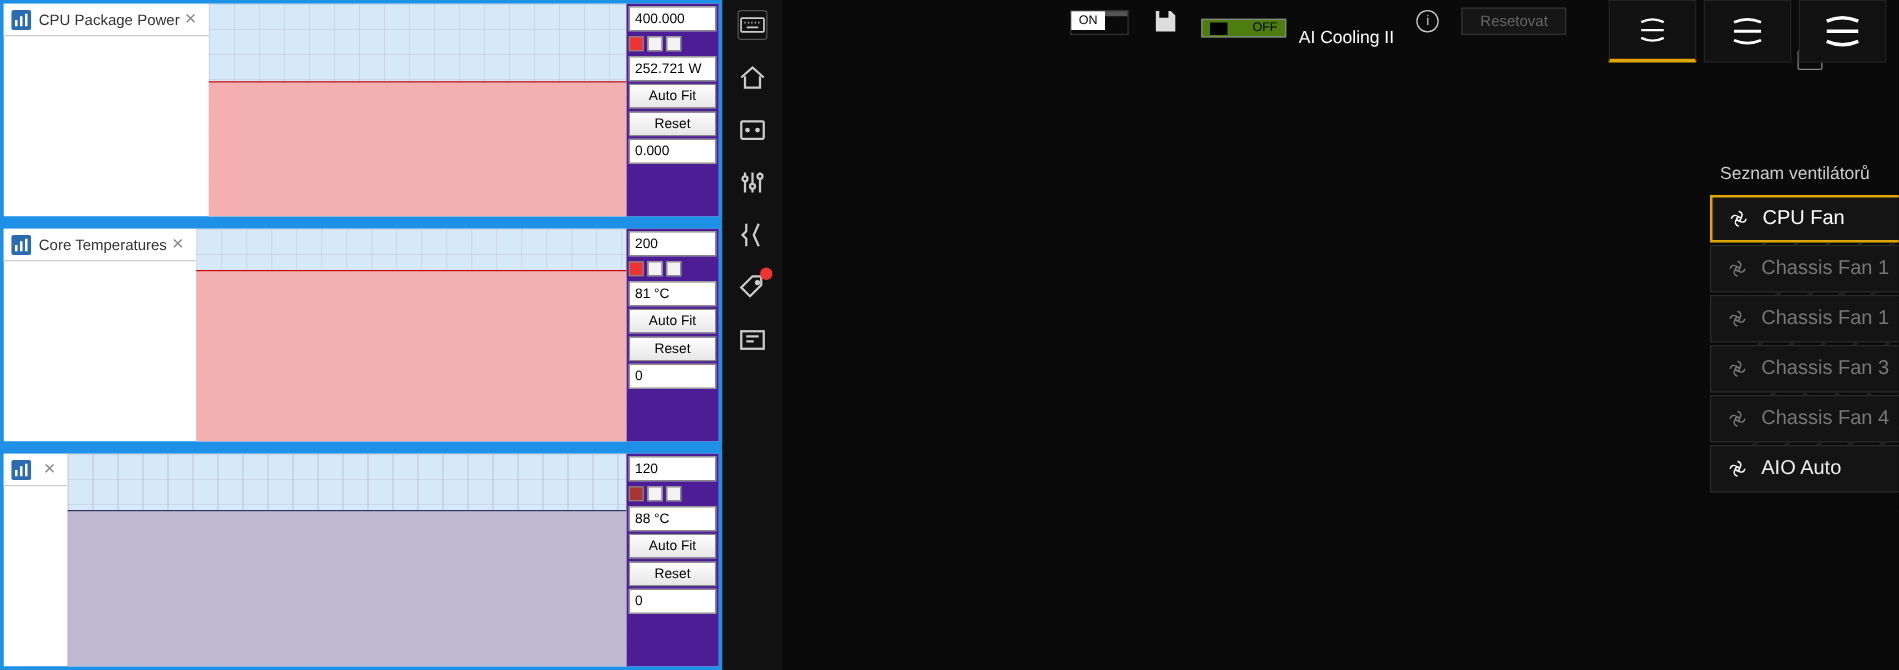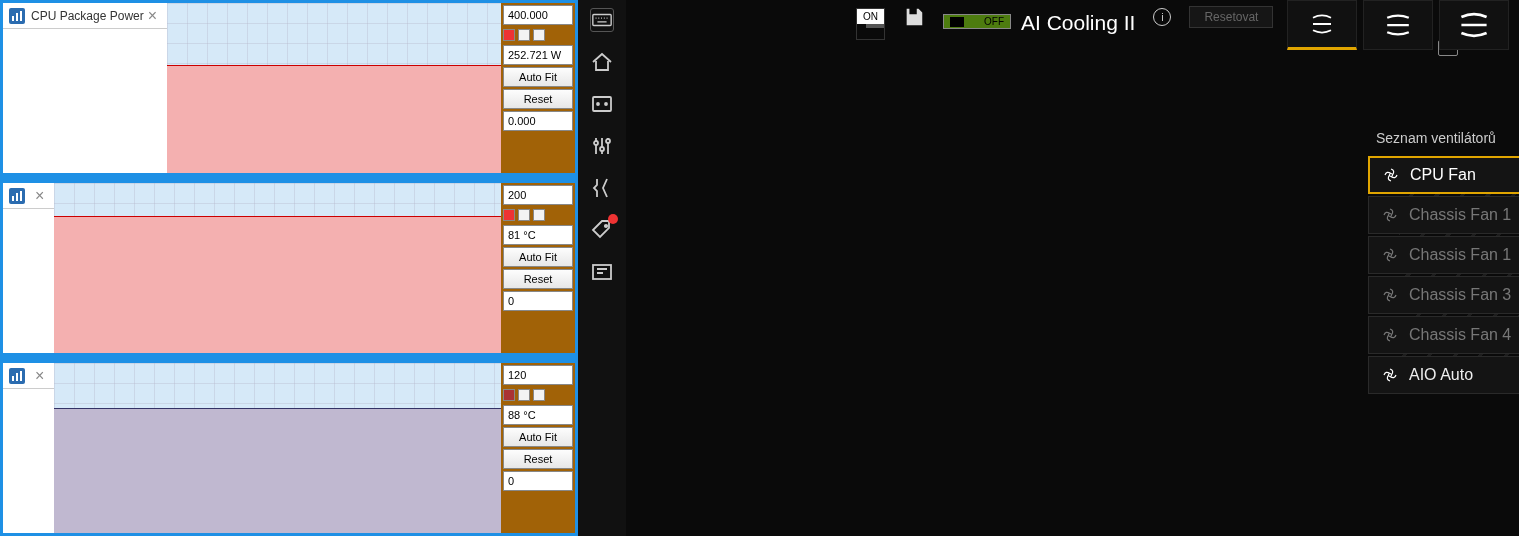"400.000" .graph-controls { background: #a16207 -> #4c1d95 }
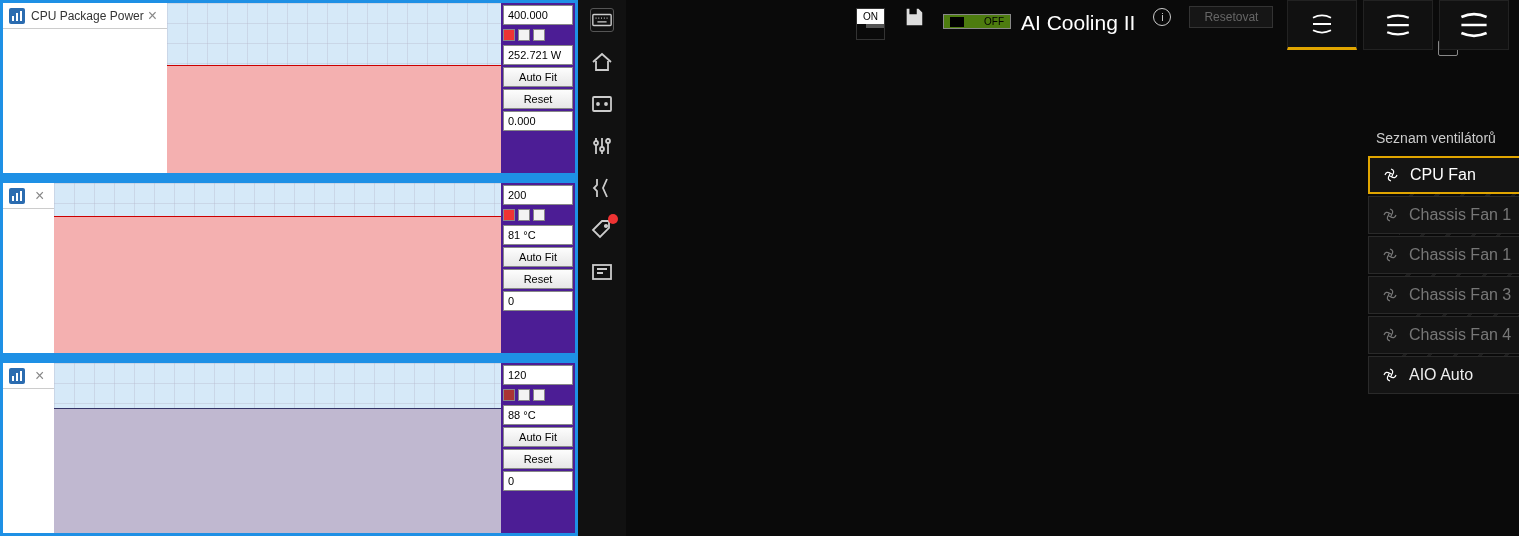"ON" .on-toggle { align-items: flex-end -> flex-start; flex-direction: column -> none; height: 32px -> 20px }
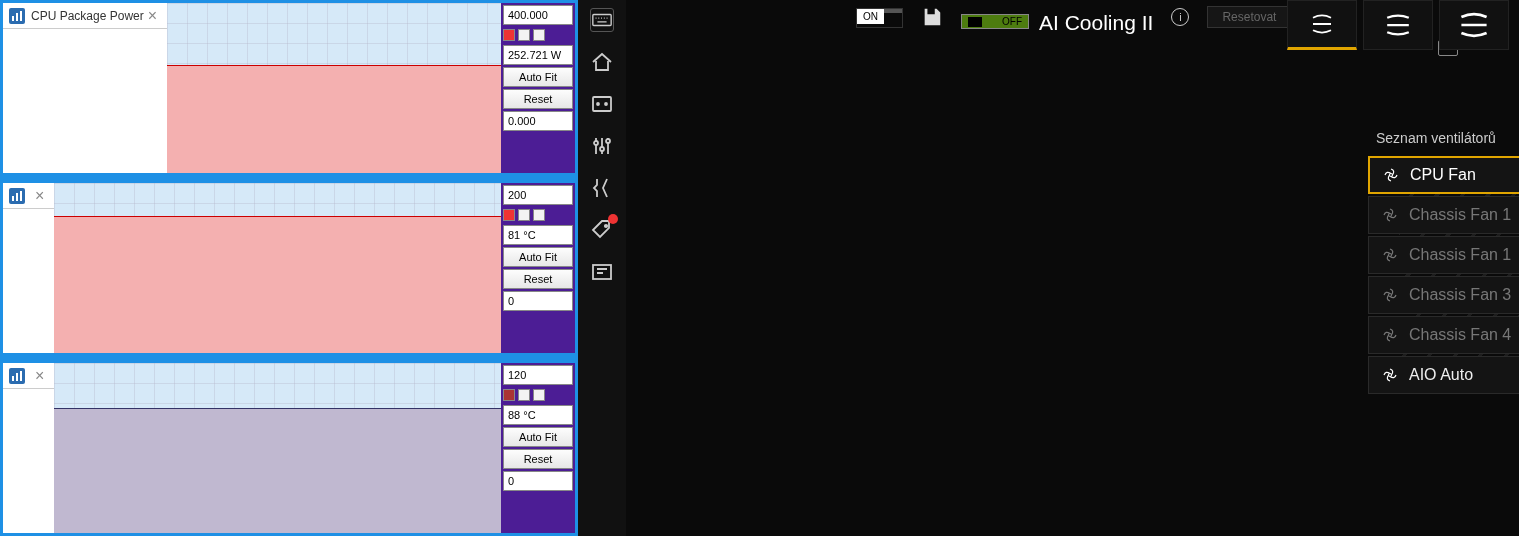"AI Cooling II" .ai-label { font-size: 21px -> 14px; margin-top: 7px -> 17px }
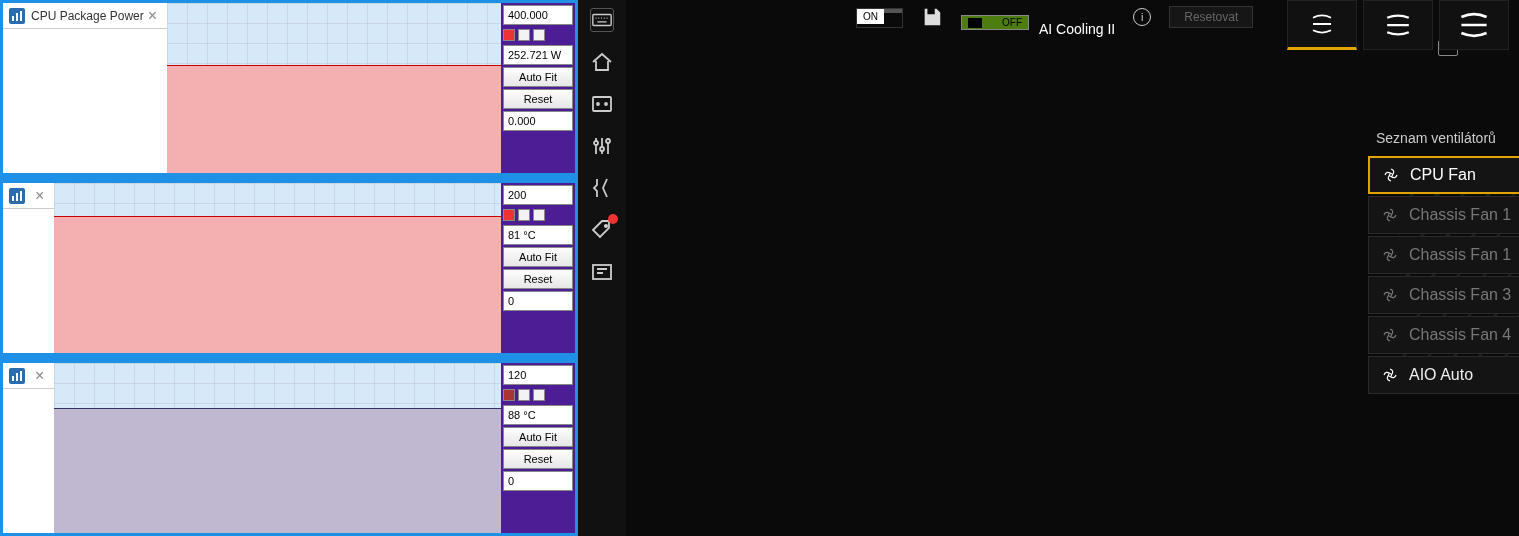"Core Temperatures" span.panel-title-text { html: none -> <span>Core Temperatures</span> }
